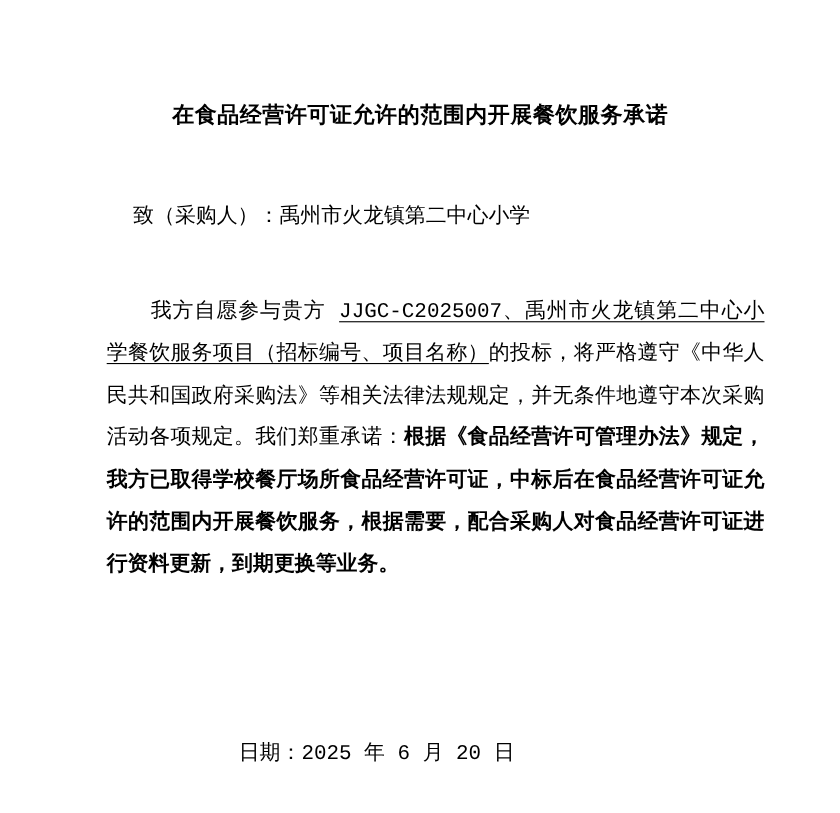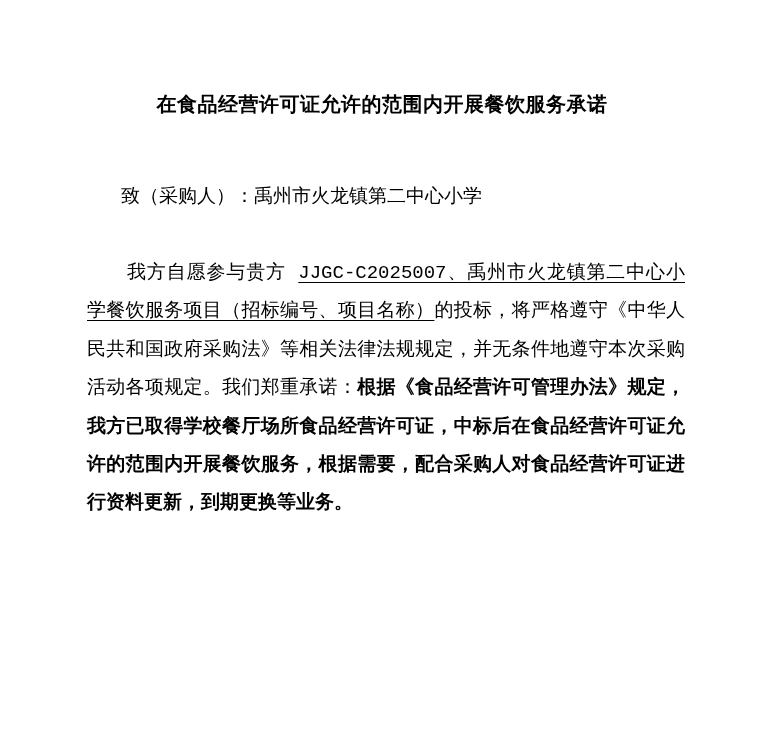"我方自愿参与贵方" .body-paragraph { margin: 2px -> 12px }
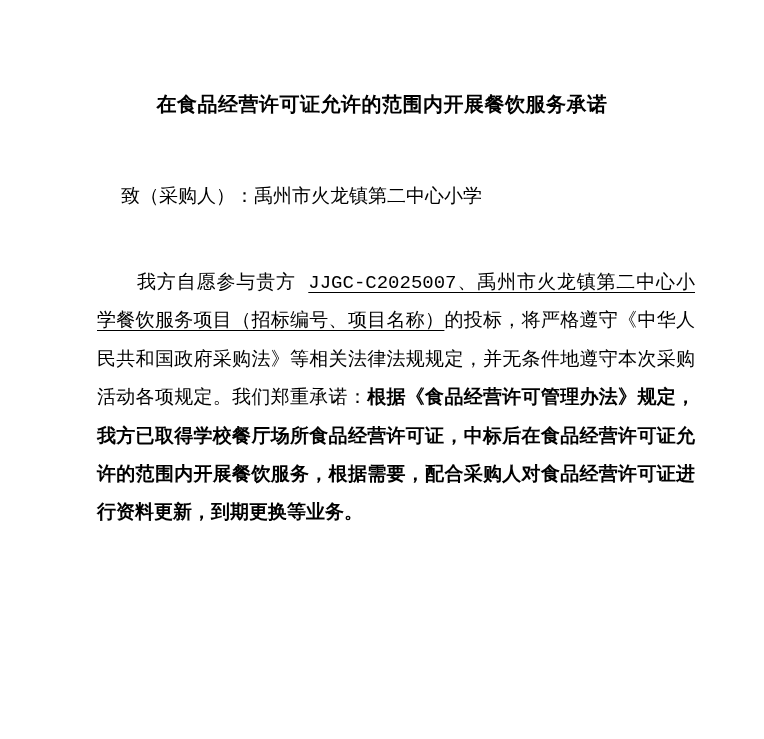"日期：2025 年 6 月 20" div.signature-date { html: none -> <div>日期：2025 年 6 月 20 日</div> }
